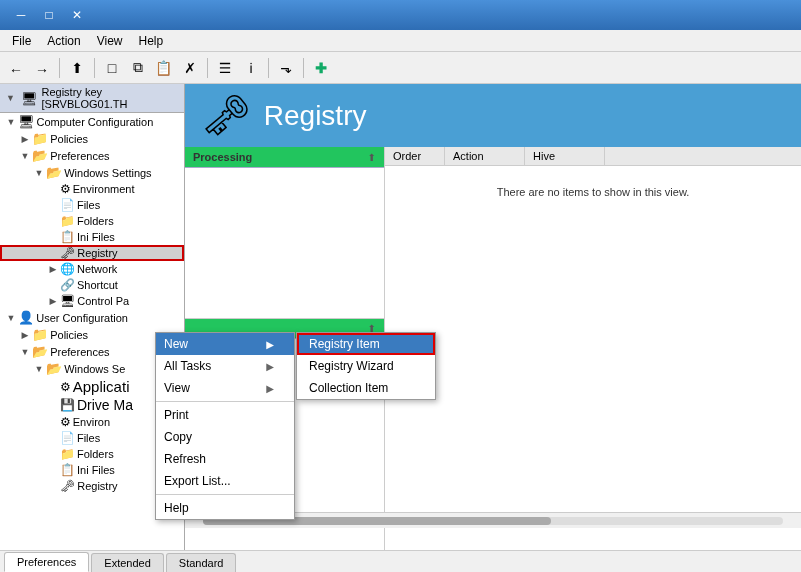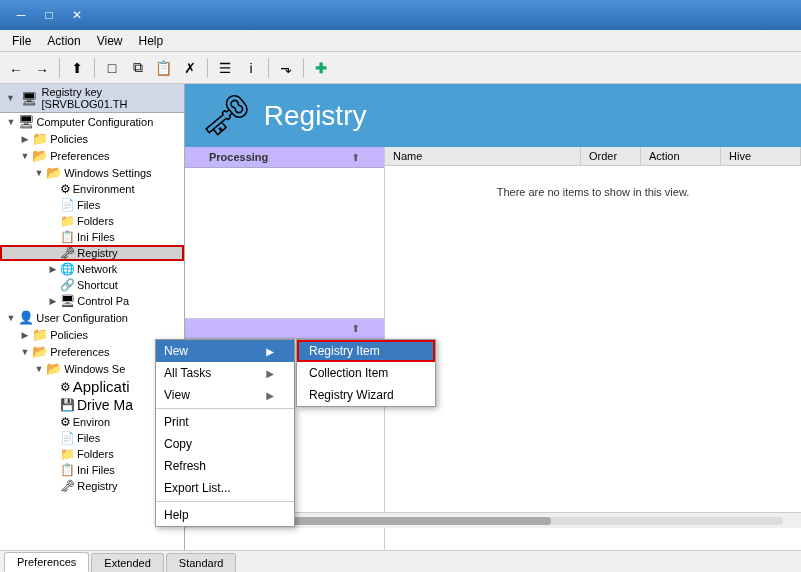"Processing" .processing-header { background: #c4b5fd -> #22c55e; padding: 4px 24px -> 4px 8px }
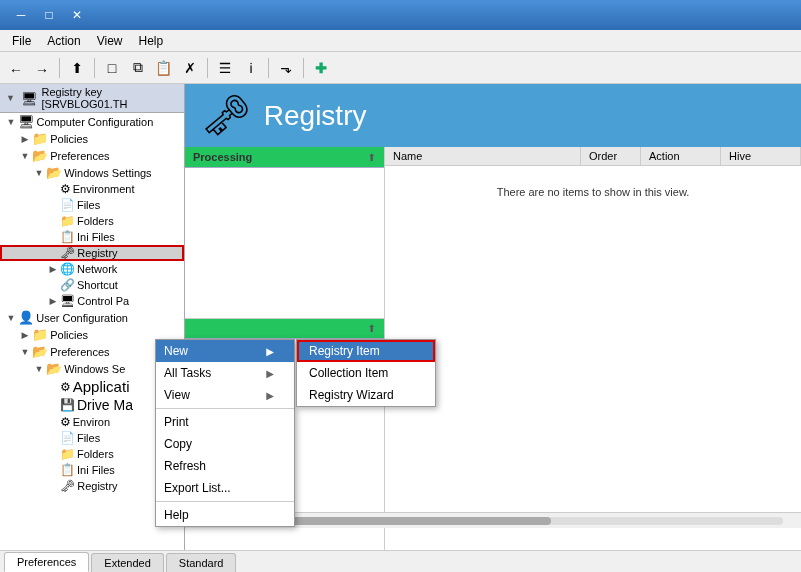"Name" div.list-col { html: <div>Name</div> -> none }
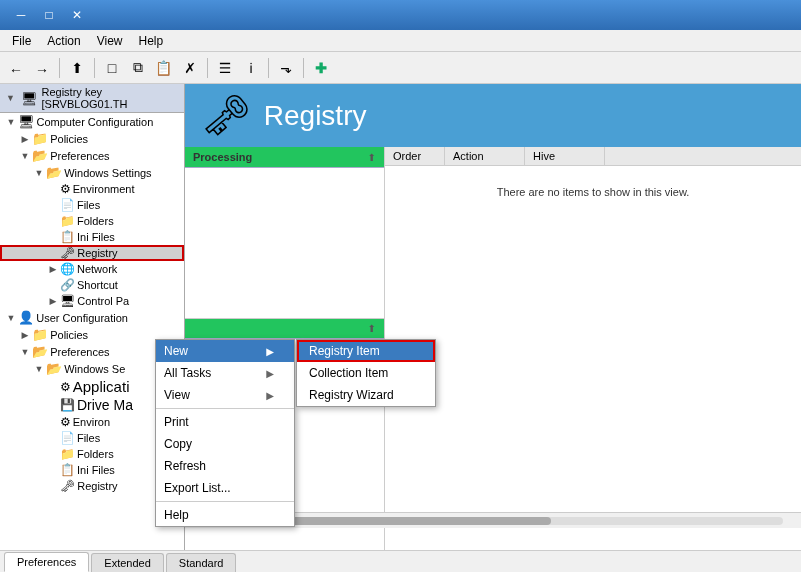"New" .context-menu-overlay { top: 7px -> 0 }
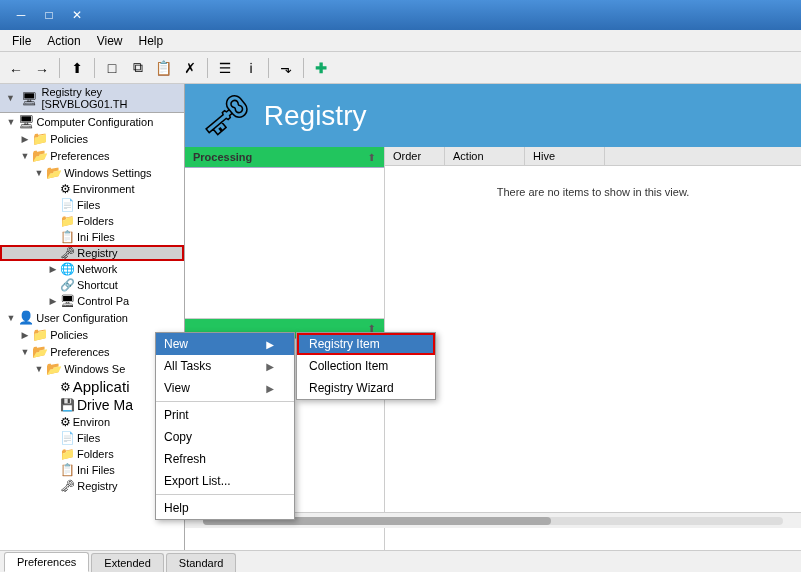"Collection Item" div.sm-item { order: before "Registry Wizard" -> after "Registry Wizard" }
